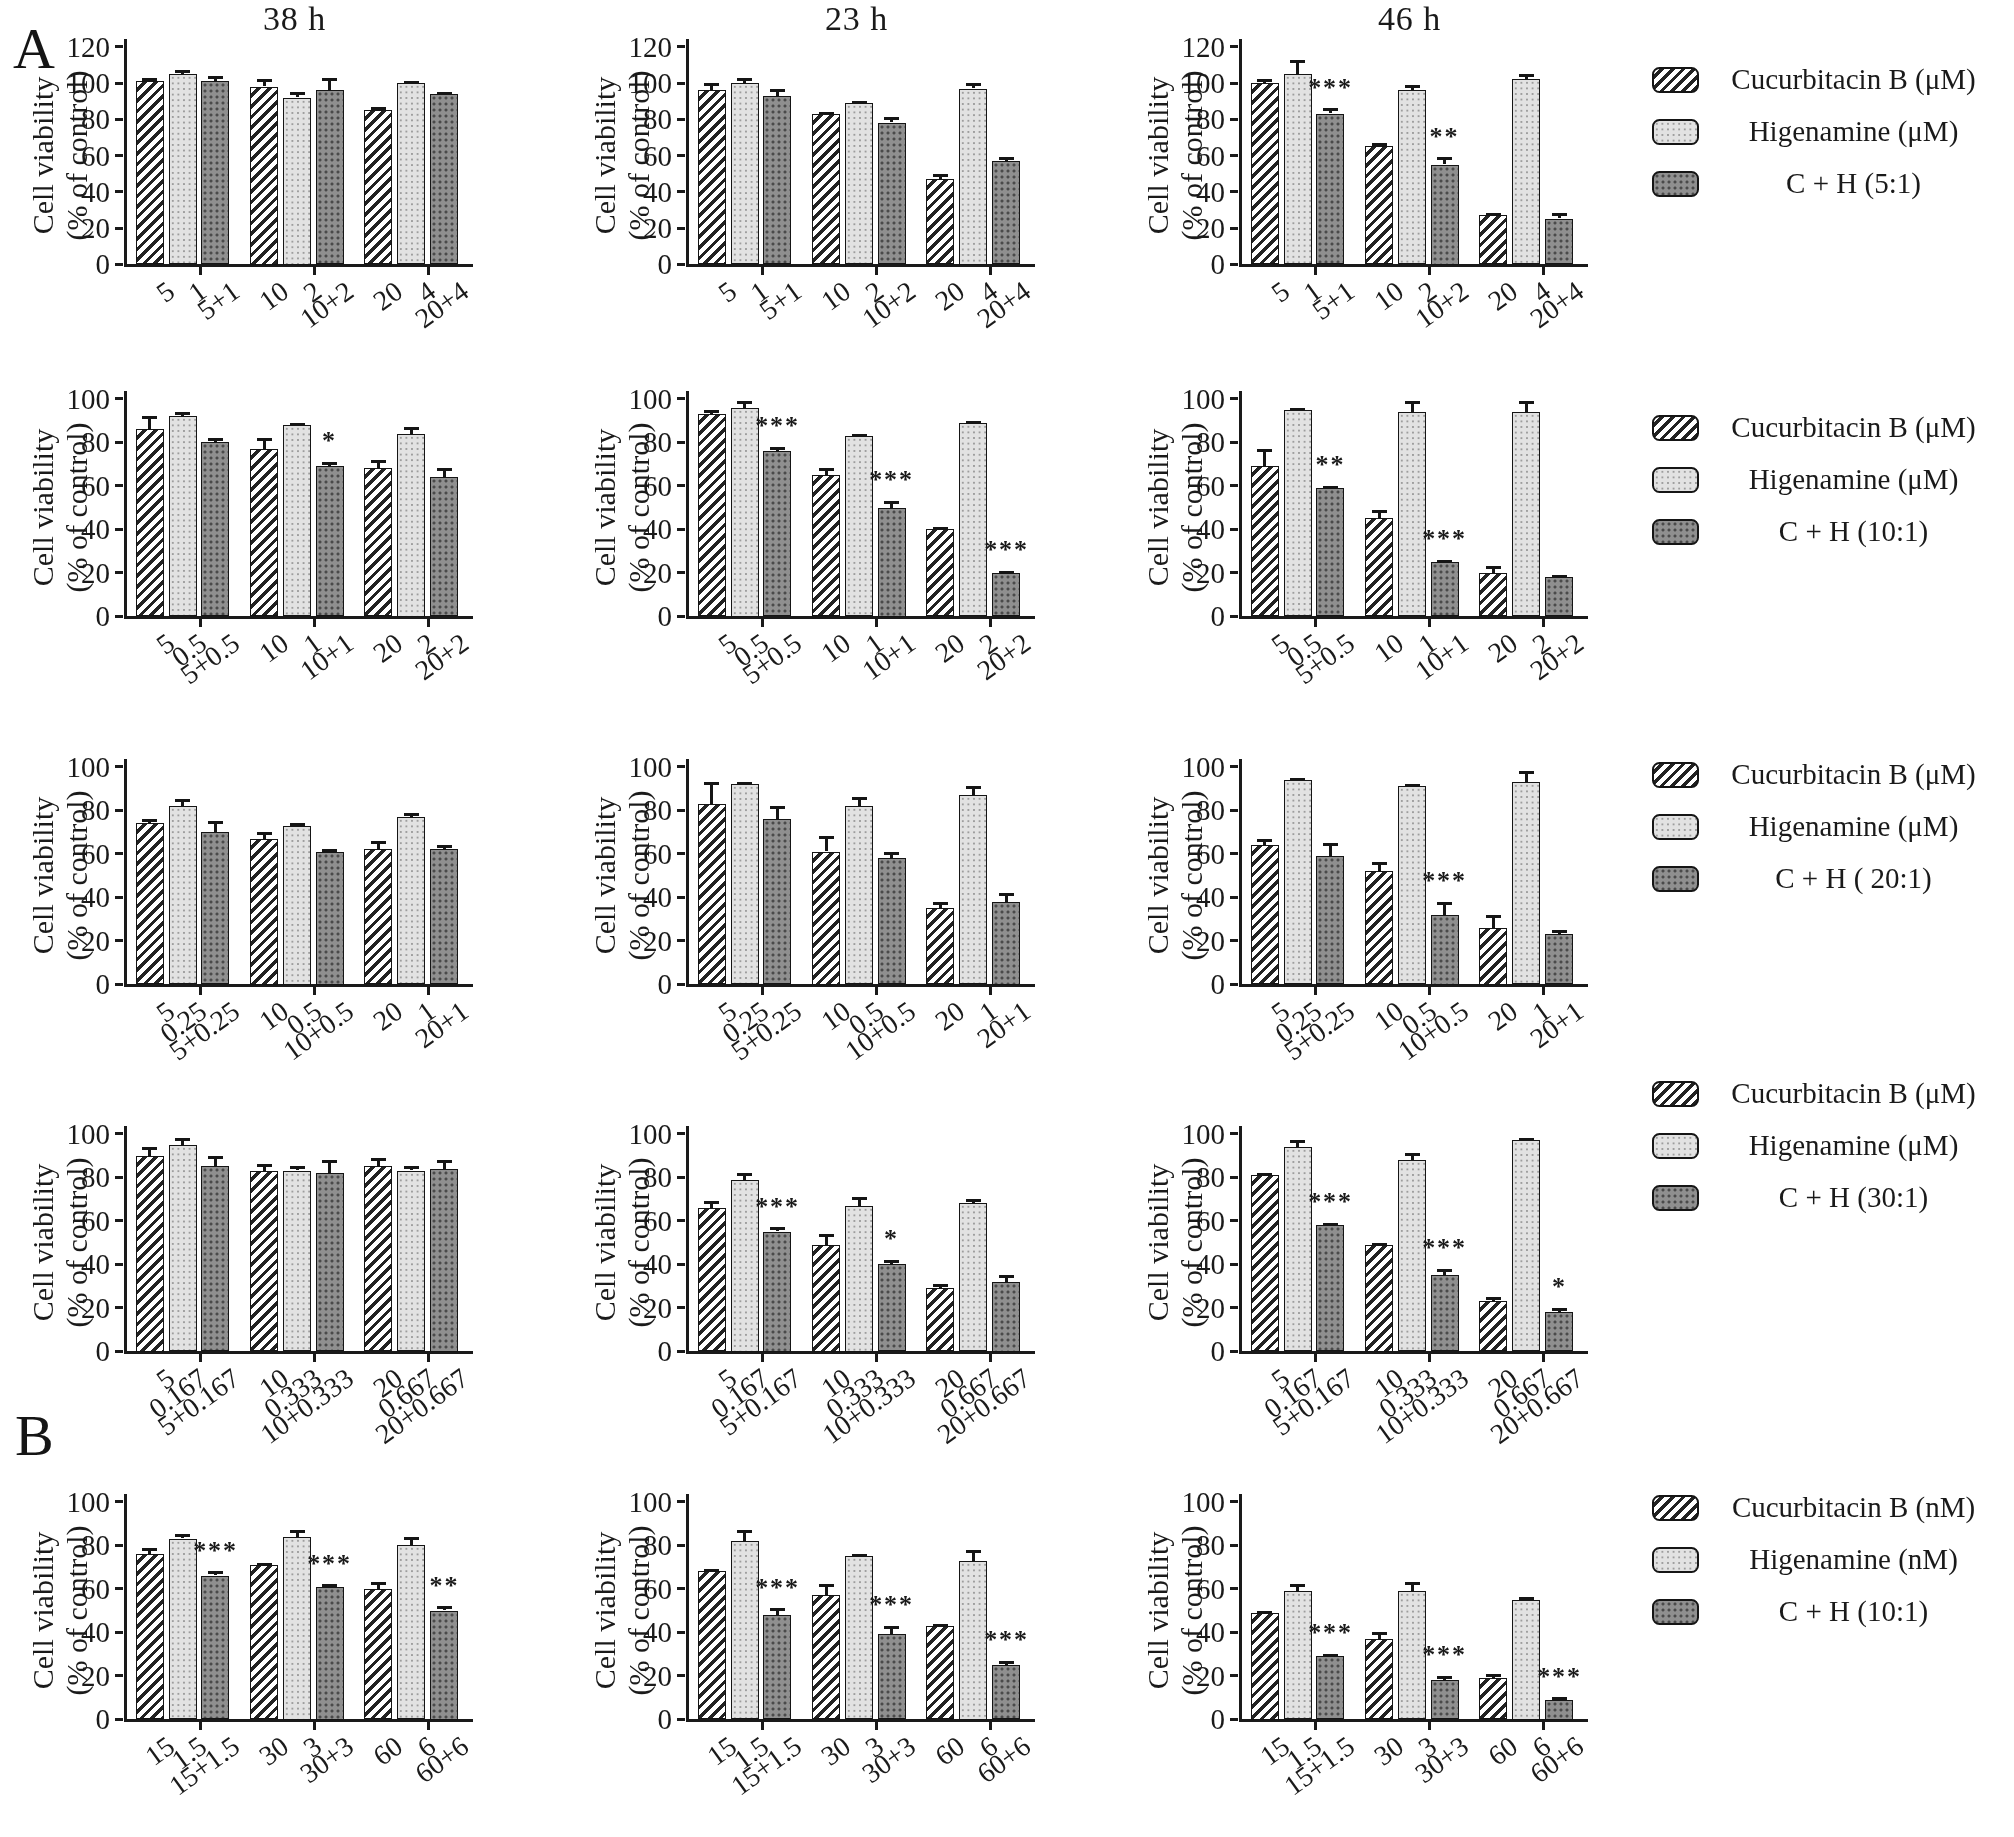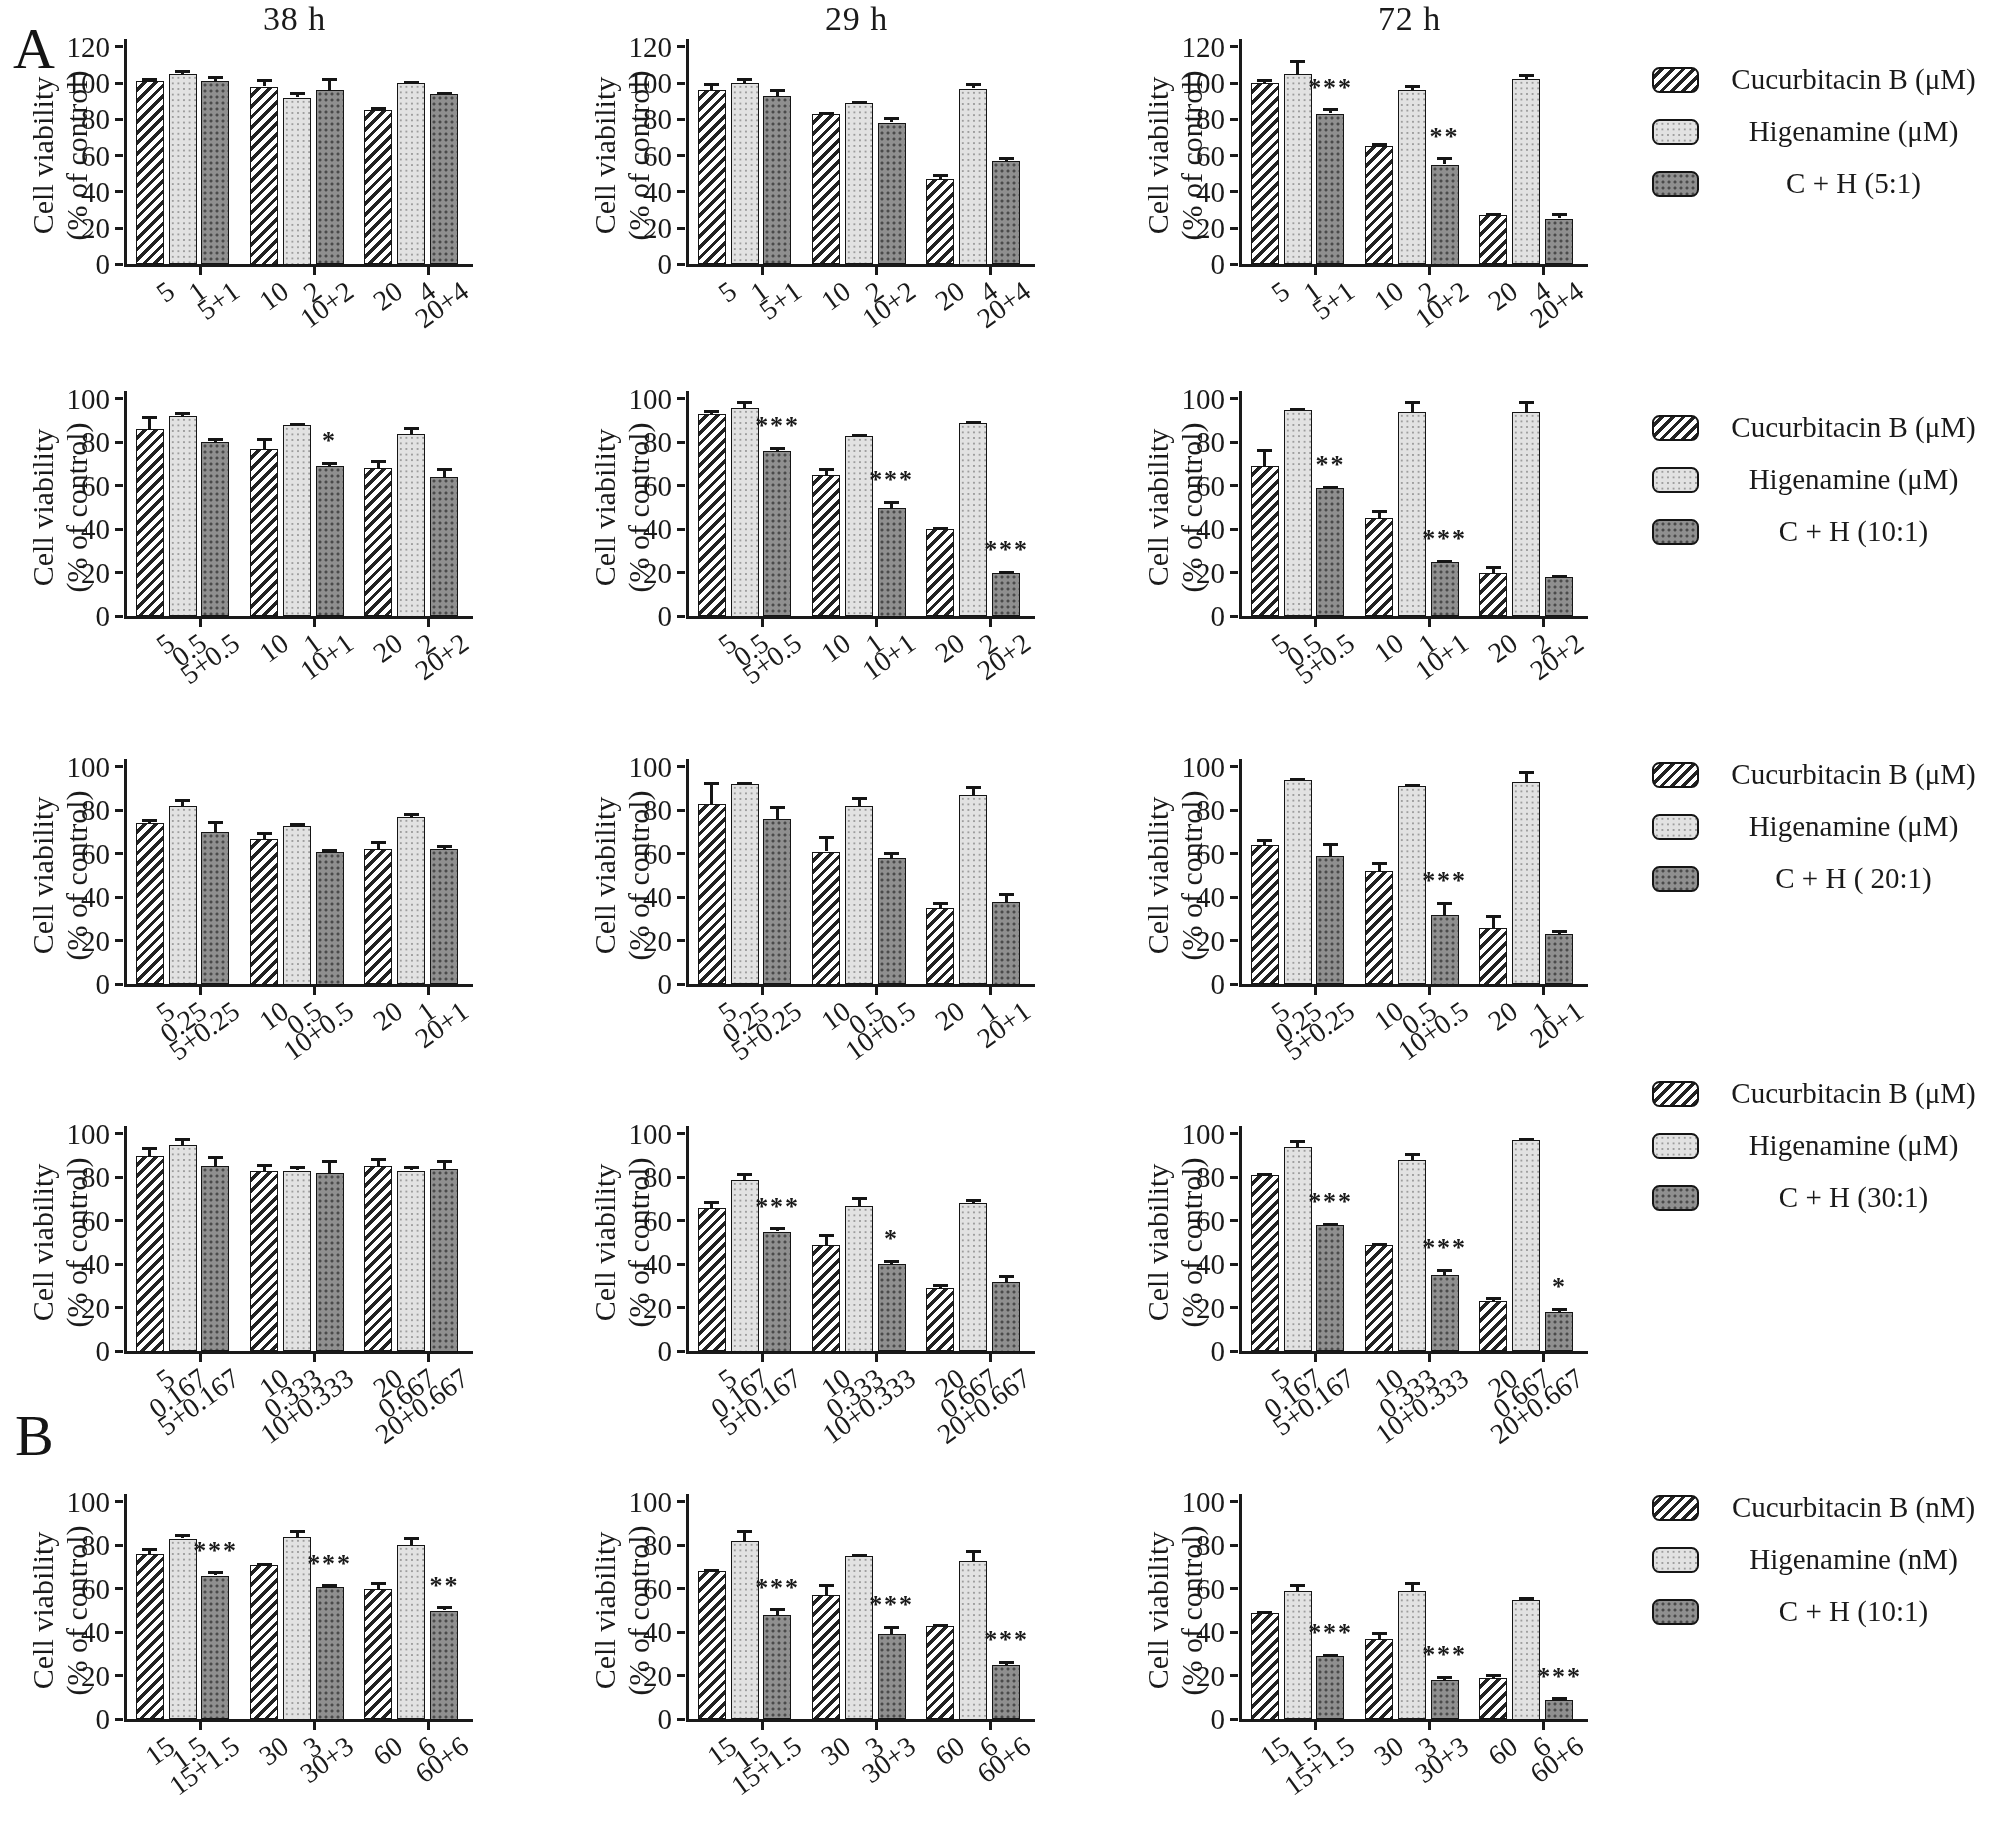"29 h" div.ctitle { text: 29 -> 23 }
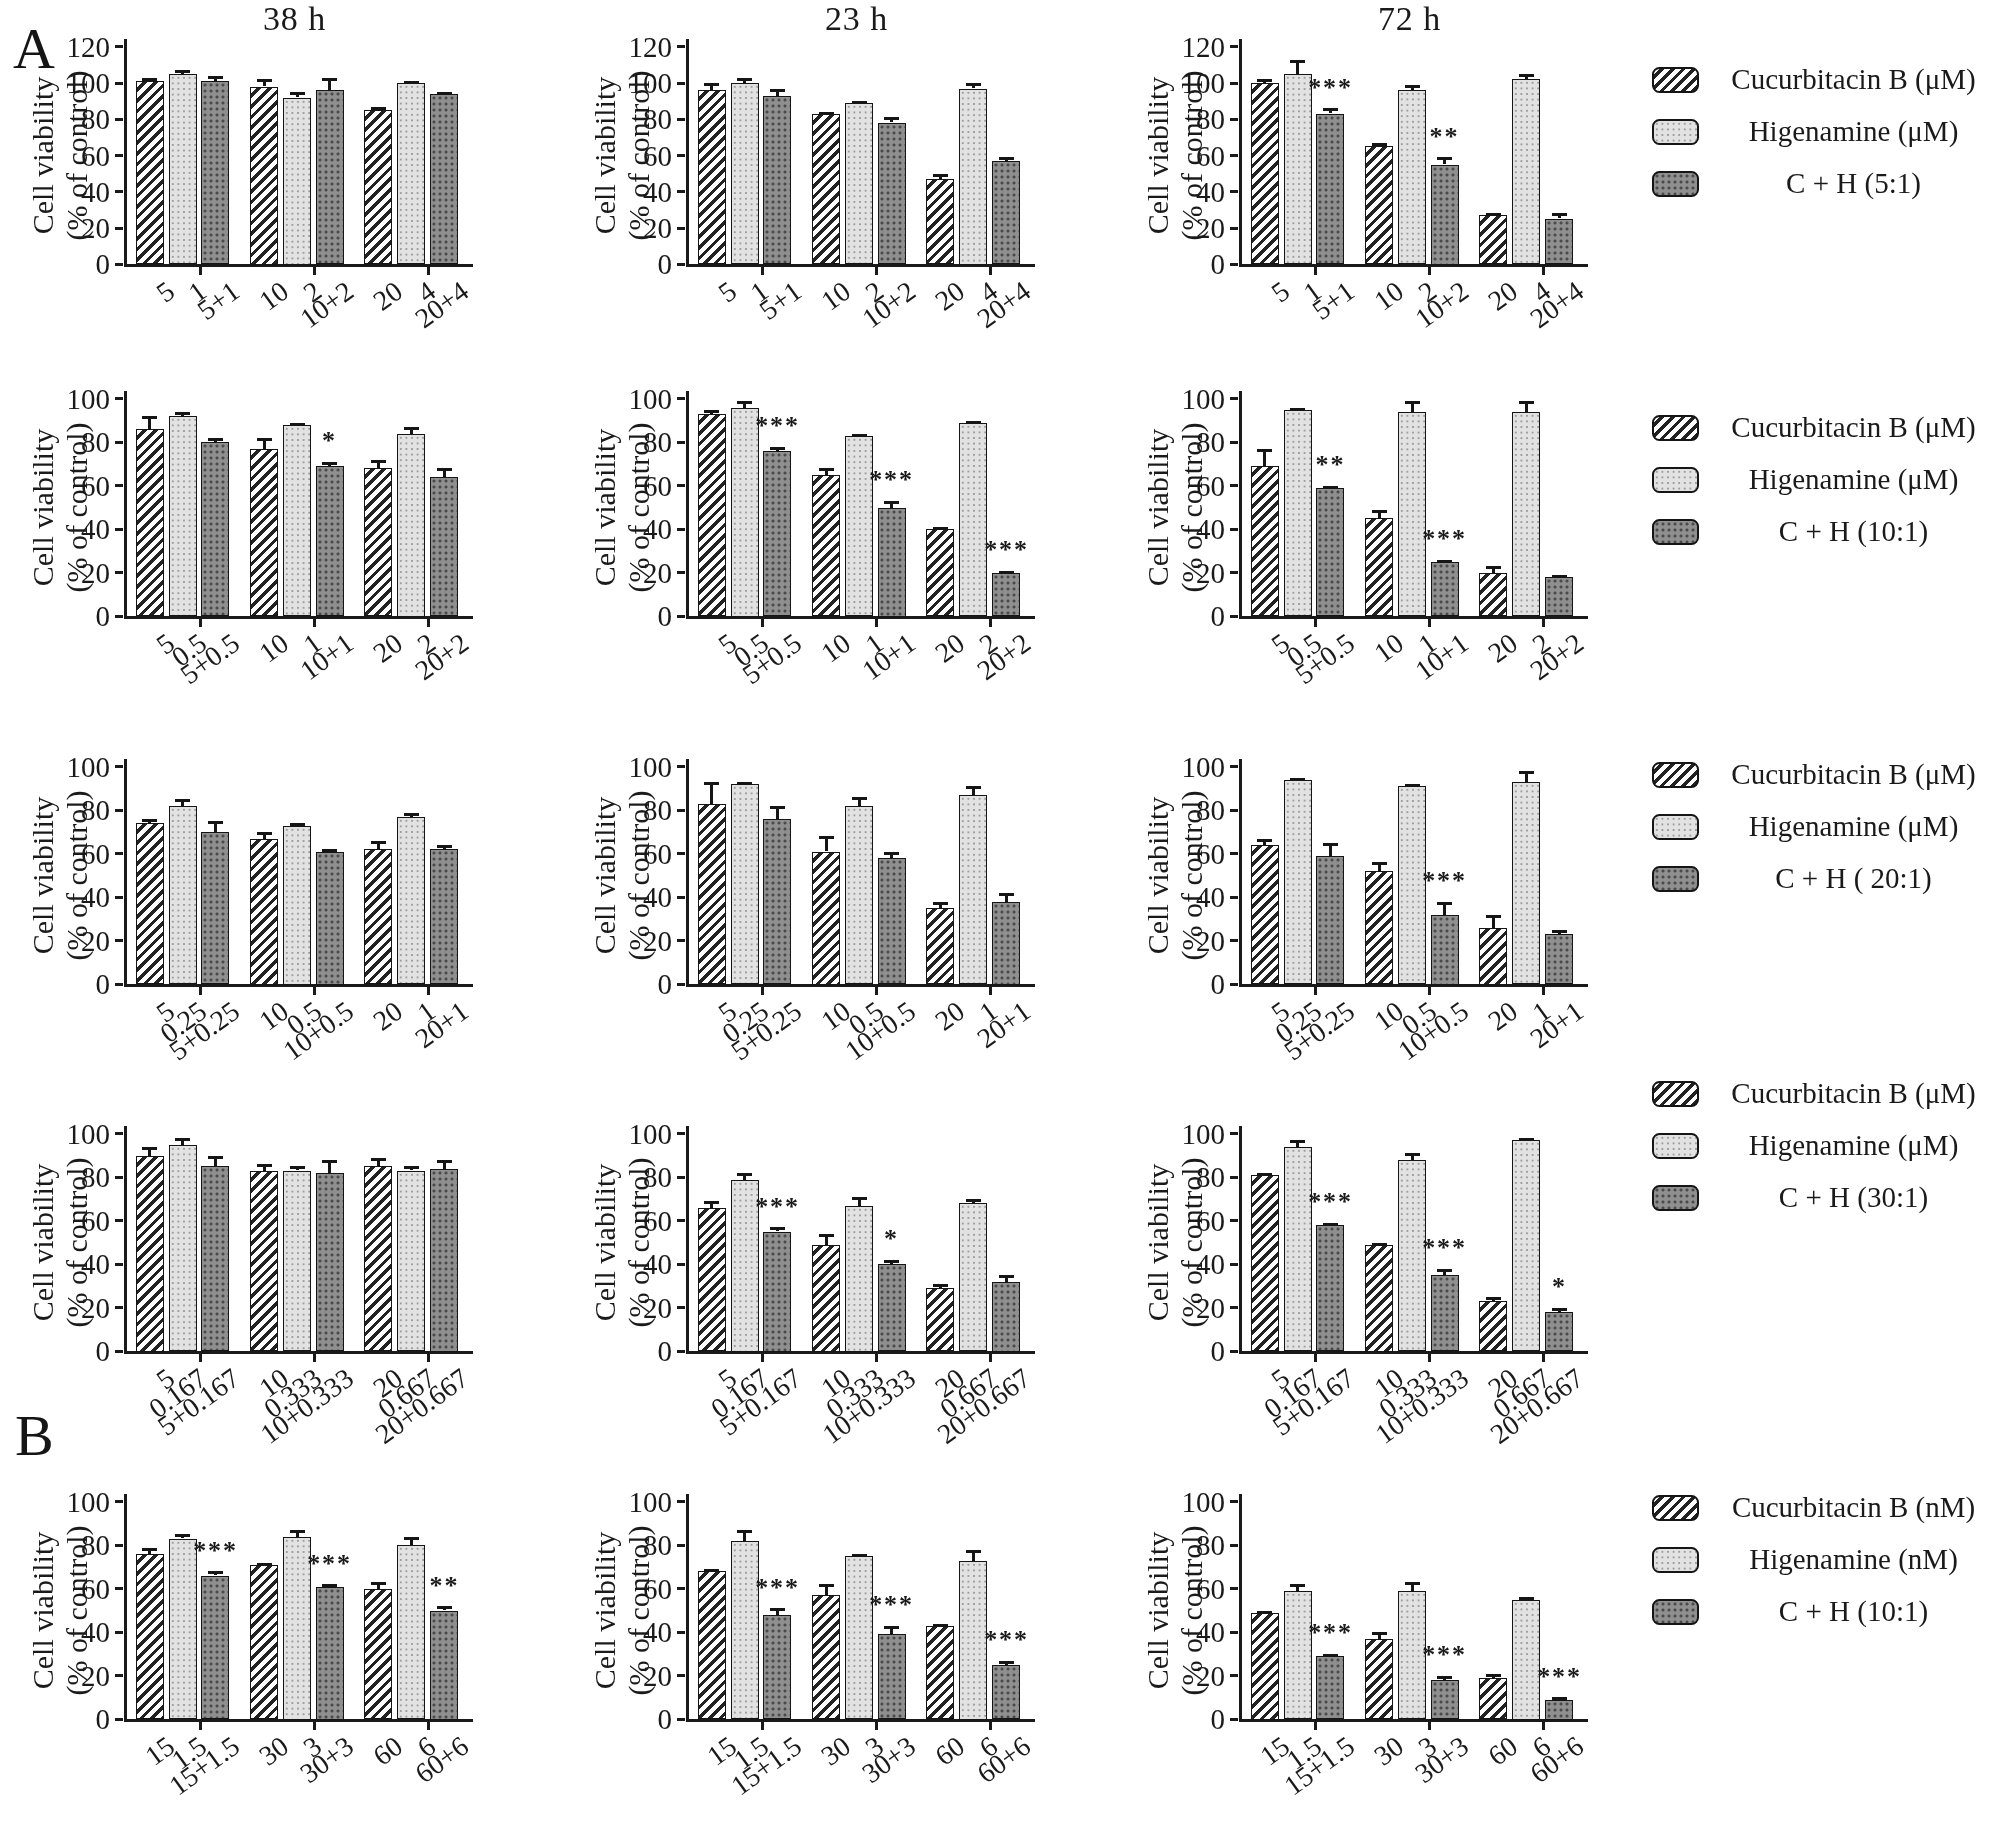"72 h" div.ctitle { text: 72 -> 46 }
